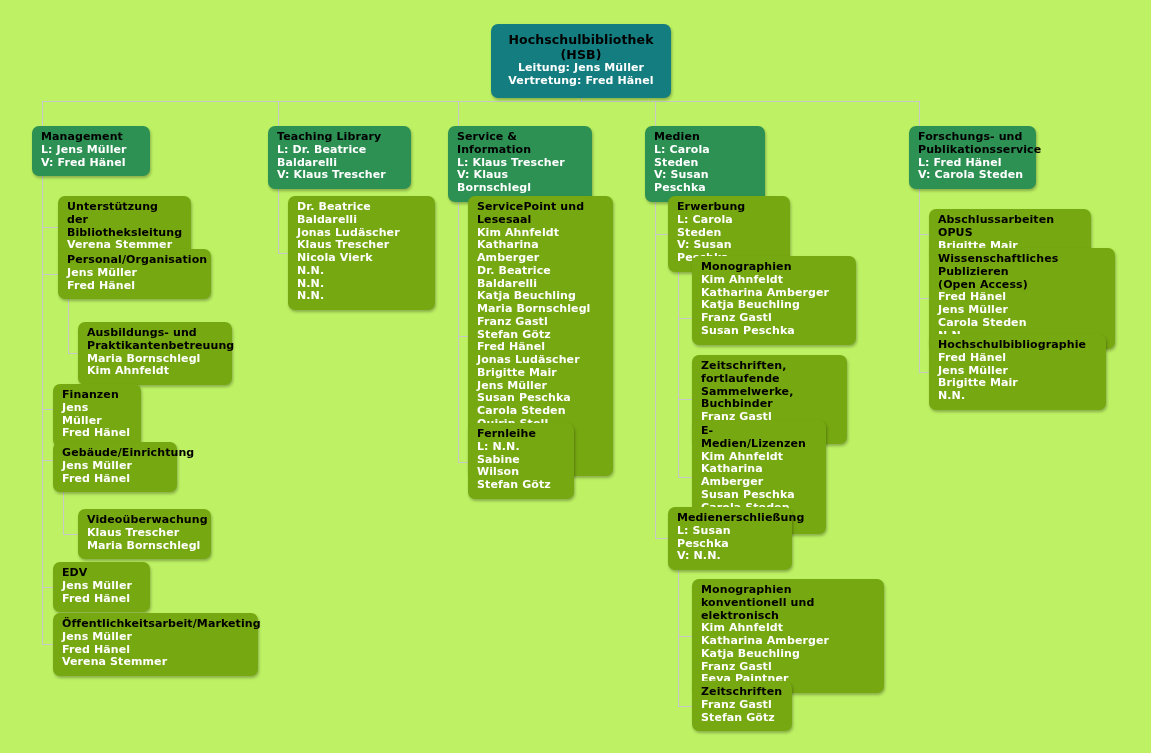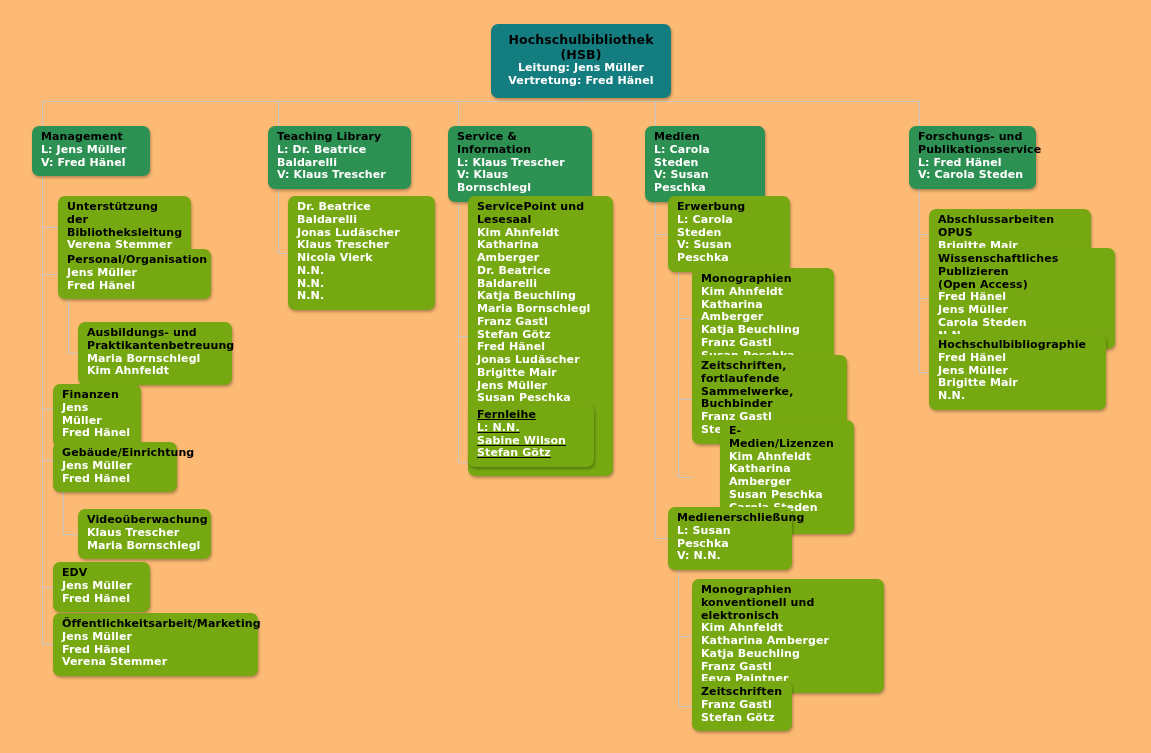"Hochschulbibliothek" #chart { background: #fdba74 -> #bef264 }
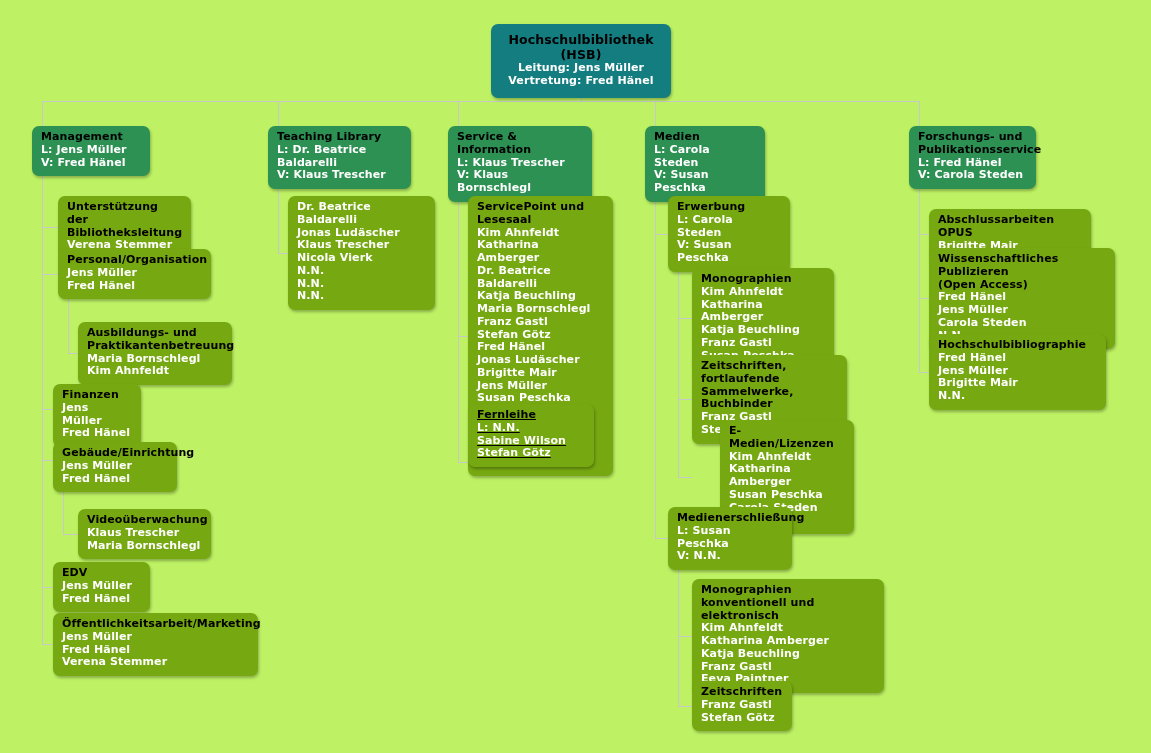"Monographien" div.node { top: 268px -> 256px; width: 142px -> 164px }
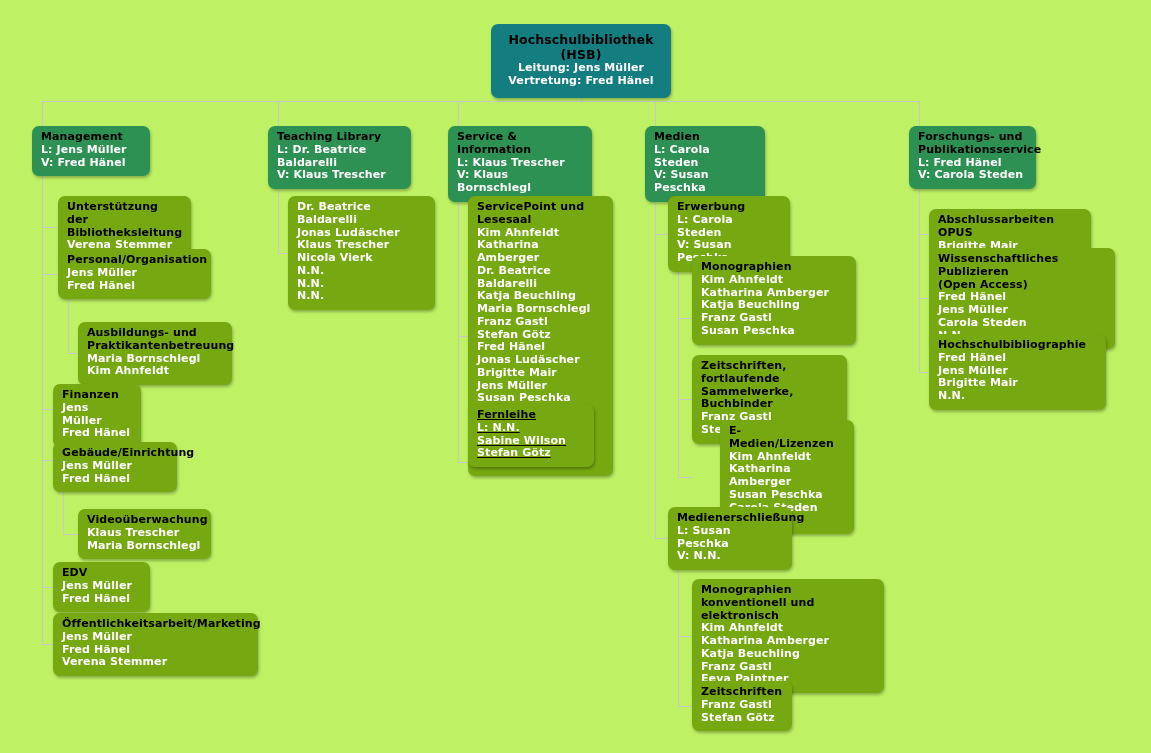"Fernleihe" div.node { text-decoration: underline -> none; top: 404px -> 423px; width: 126px -> 106px }
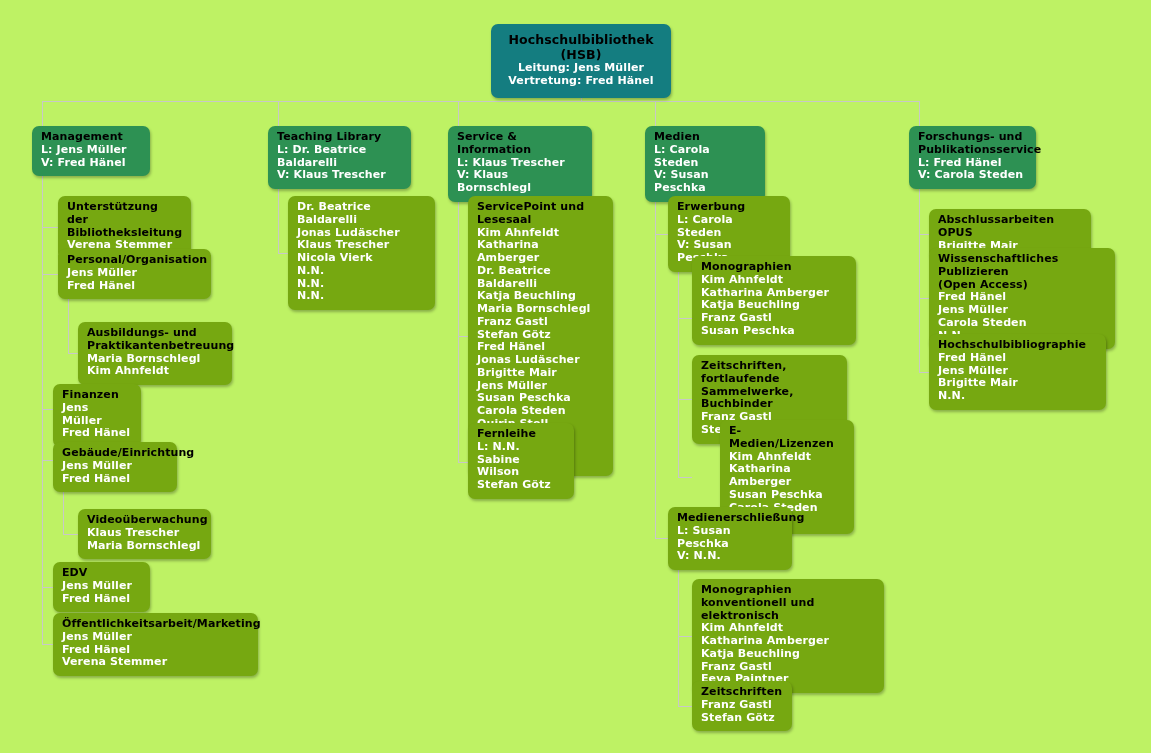"E-Medien/Lizenzen" div.node { left: 720px -> 692px }
